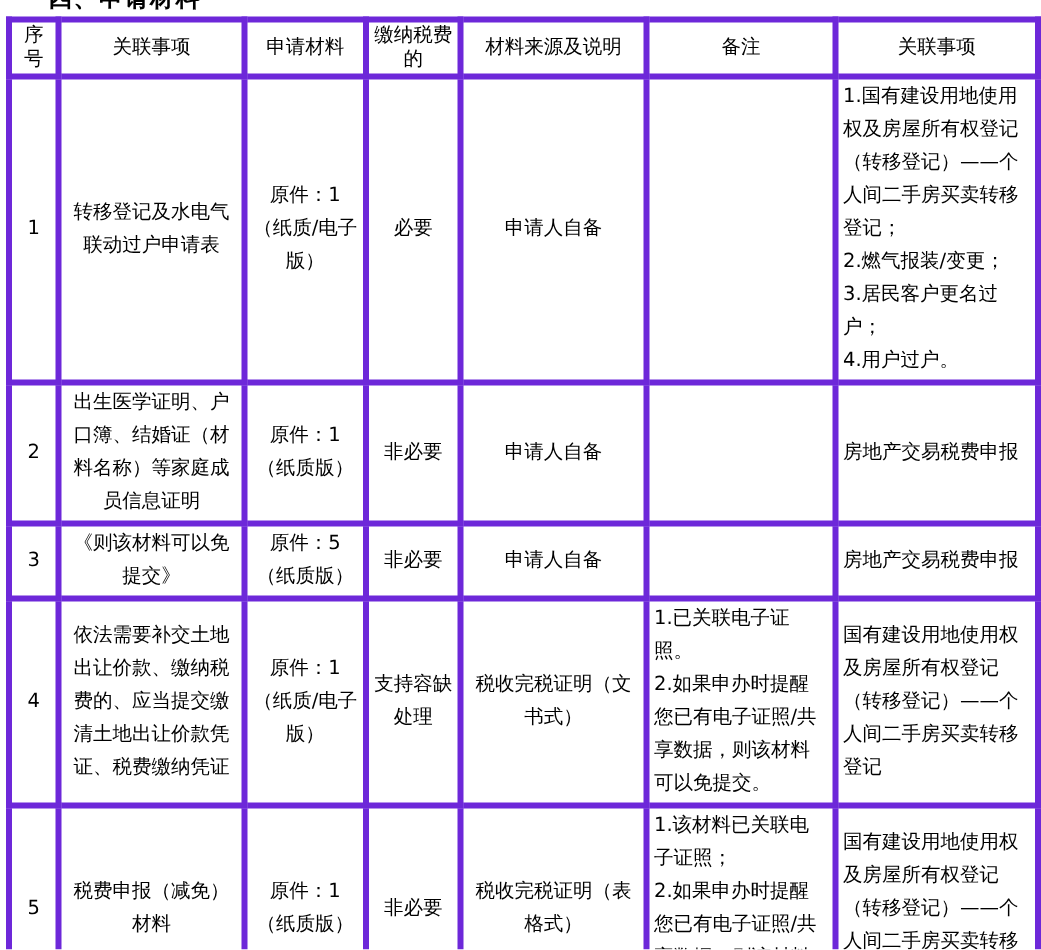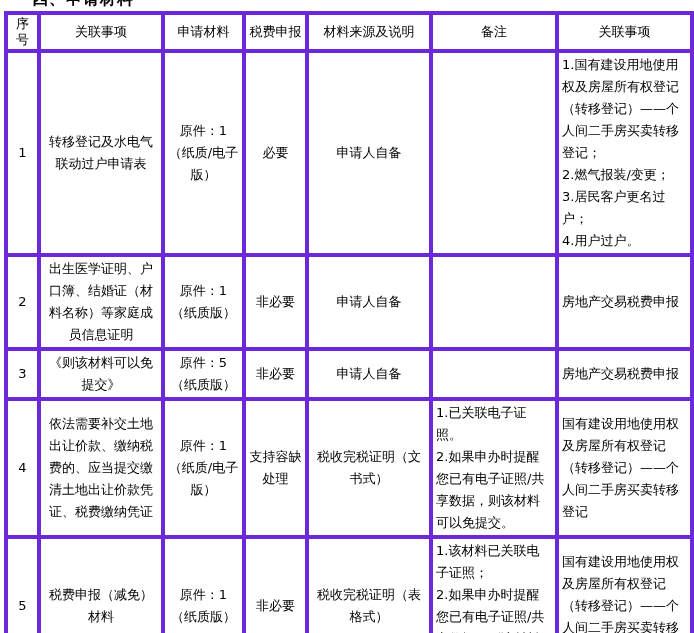"税费申报" th { text: 税费申报 -> 缴纳税费的 }
